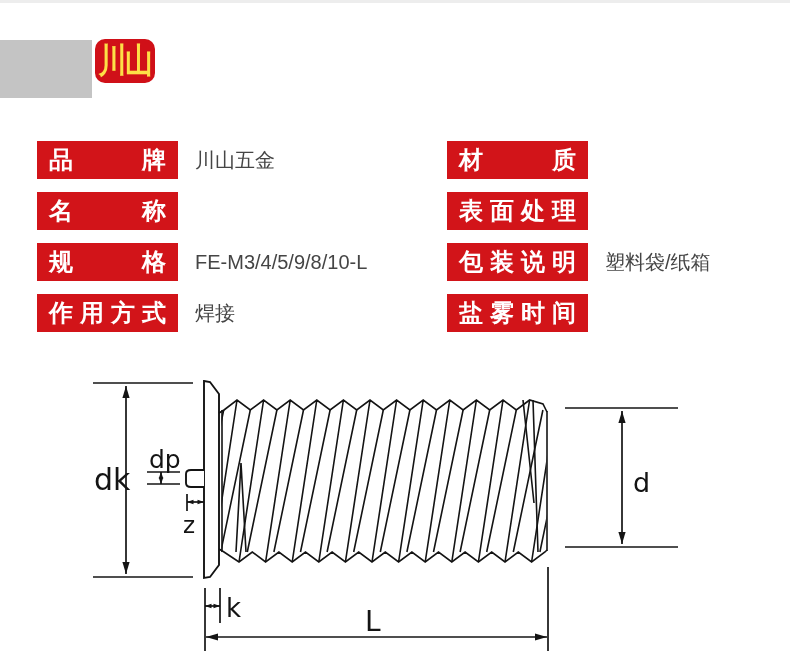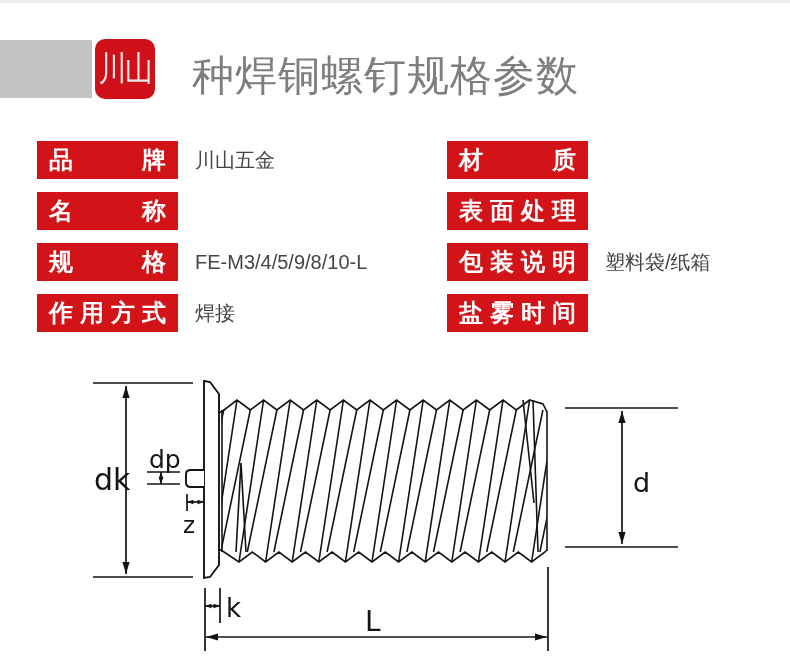"川山" .logo { color: #e5e5e5 -> #fde047; font-weight: normal -> bold; height: 60px -> 44px }
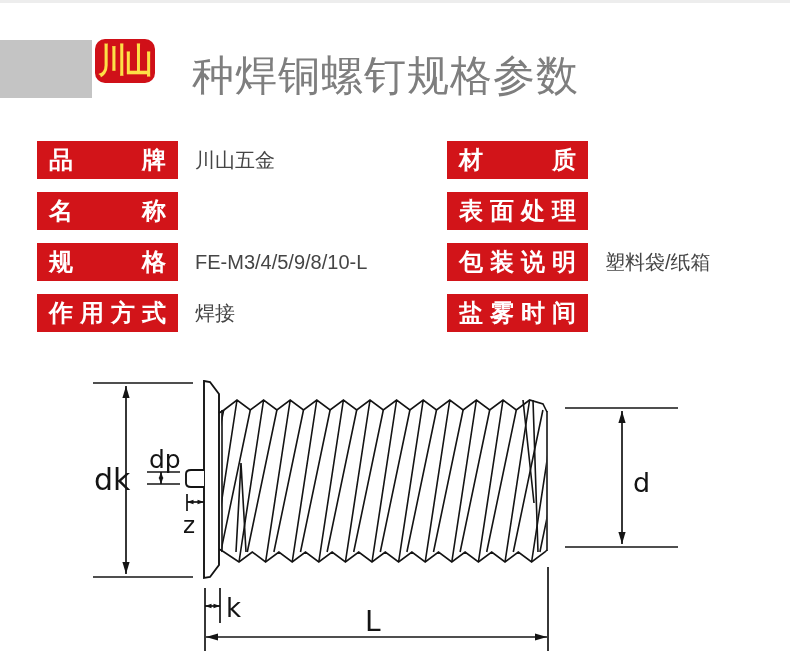"种焊铜螺钉规格参数" h1.page-title { html: <h1>种焊铜螺钉规格参数</h1> -> none }
